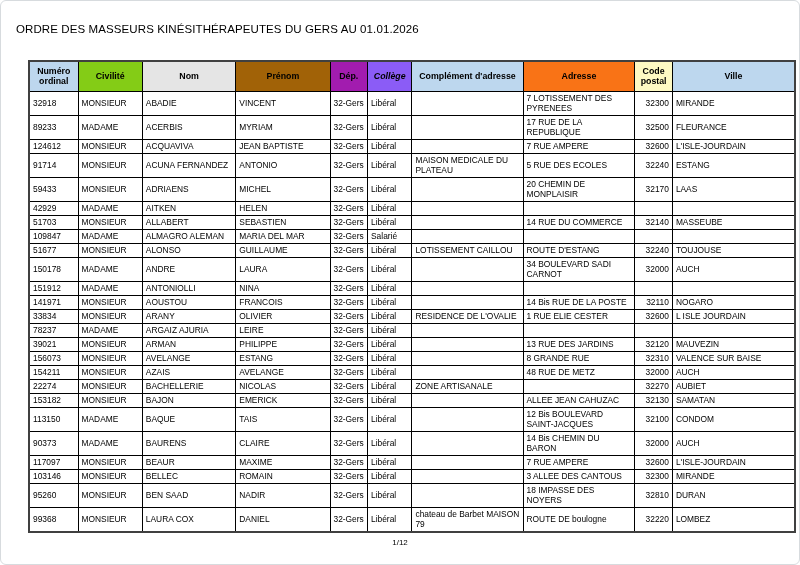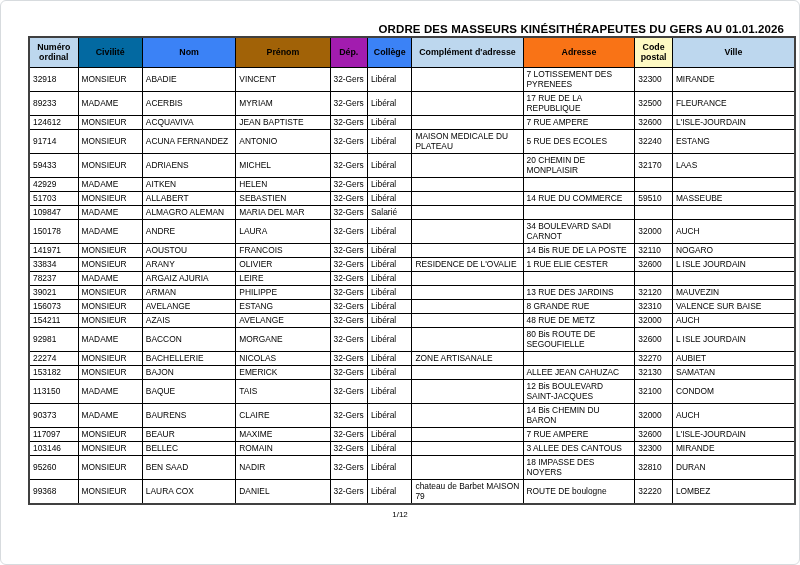"ORDRE DES MASSEURS KINÉSITHÉRAPEUTES DU" .doc-title { font-weight: bold -> normal; margin-bottom: 1px -> 25px; text-align: right -> left }
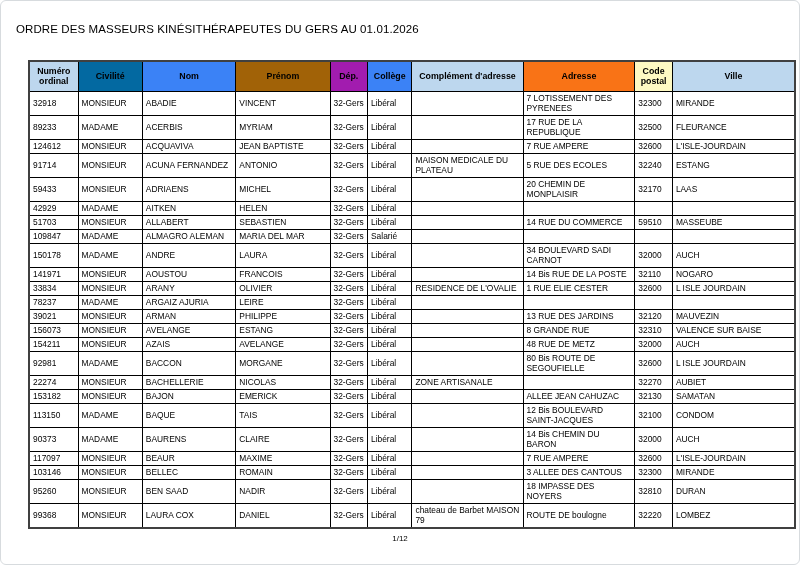"Civilité" th { background: #0369a1 -> #84cc16 }
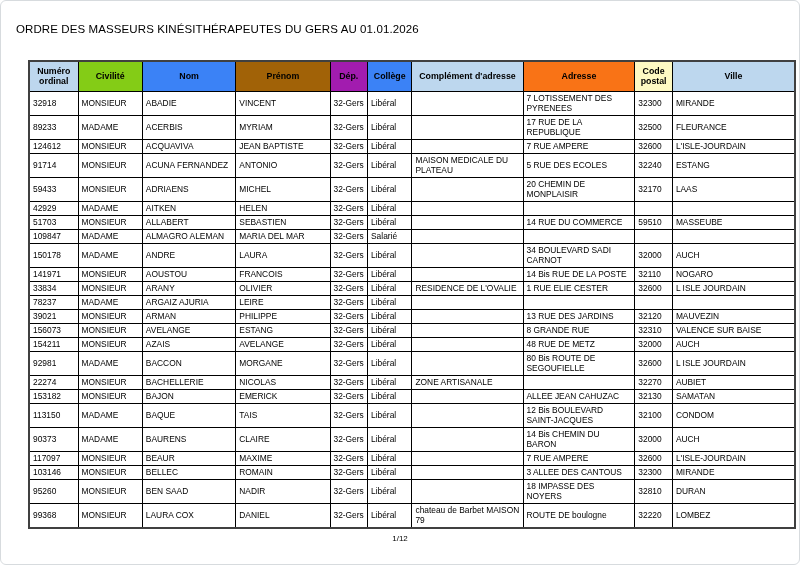"Nom" th { background: #3b82f6 -> #e5e5e5 }
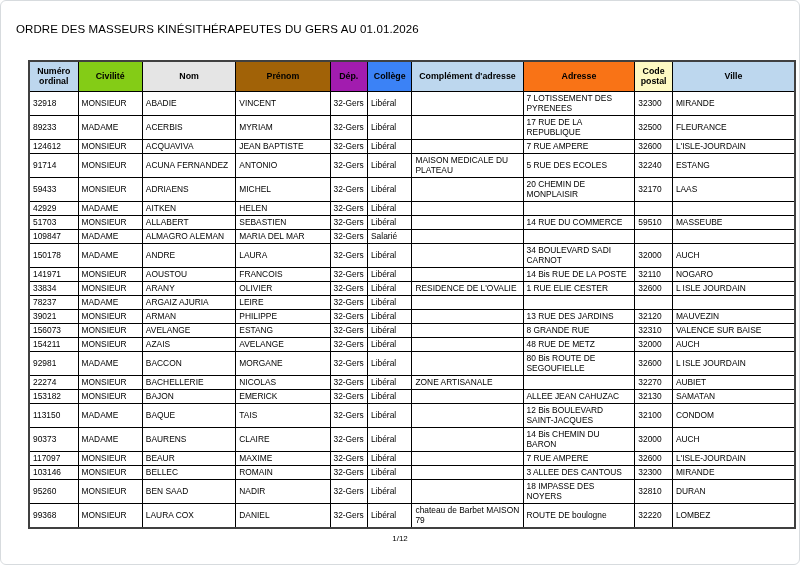"Collège" th { background: #3b82f6 -> #8b5cf6; font-style: none -> italic }
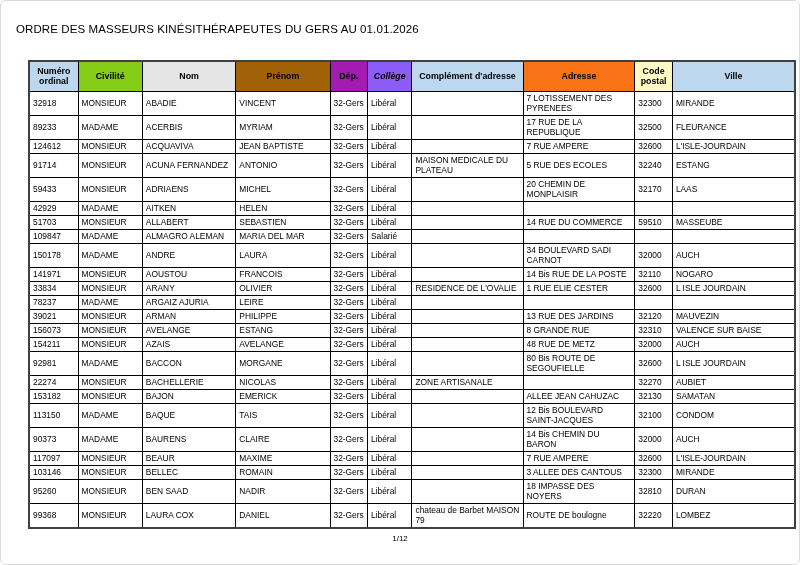"32300" table.roster td.c-center { text-align: left -> right }
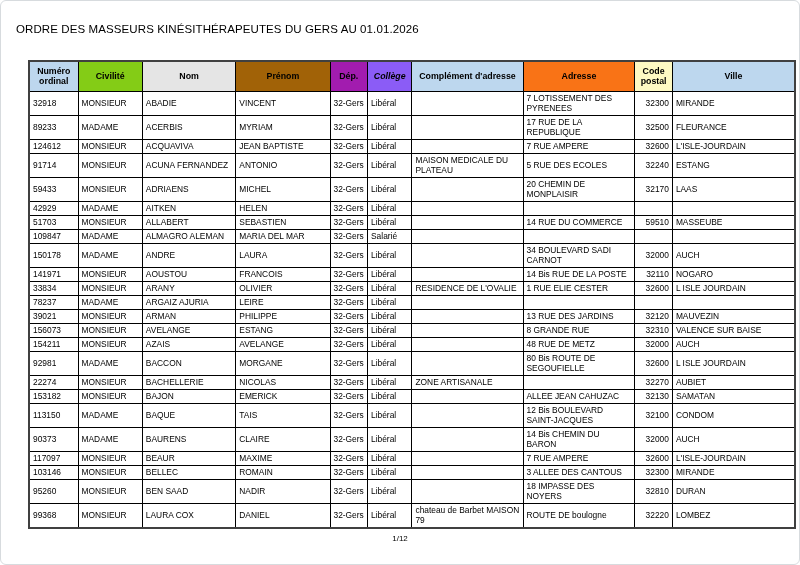"59510" td.c-center { text: 59510 -> 32140 }
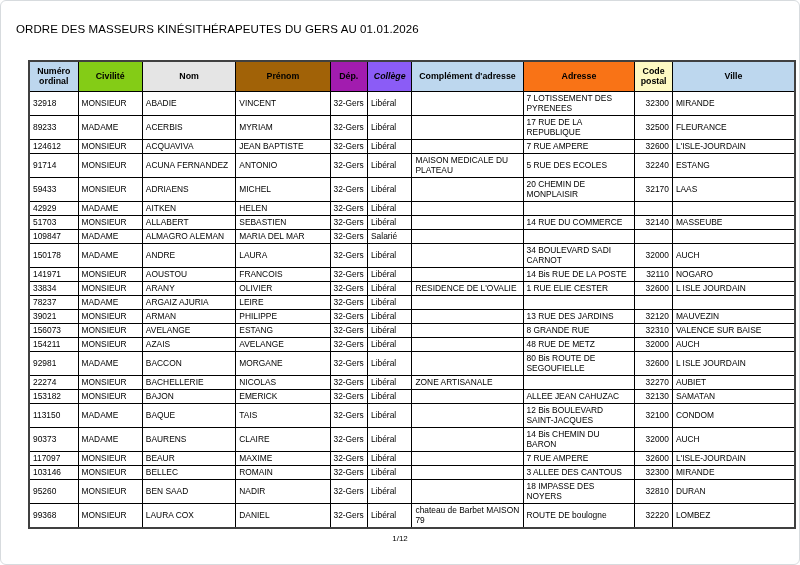"51677" tr { html: none -> <tr> <td>51677</td> <td>MONSIEUR</td> <td>ALONSO</td> <td>GUILLAUME</td> <td>32-Gers</td> <td>Libéral</td> <td>LOTISSEMENT CAILLOU</td> <td>ROUTE D'ESTANG</td> <td>32240</td> <td>TOUJOUSE</td> </tr> }
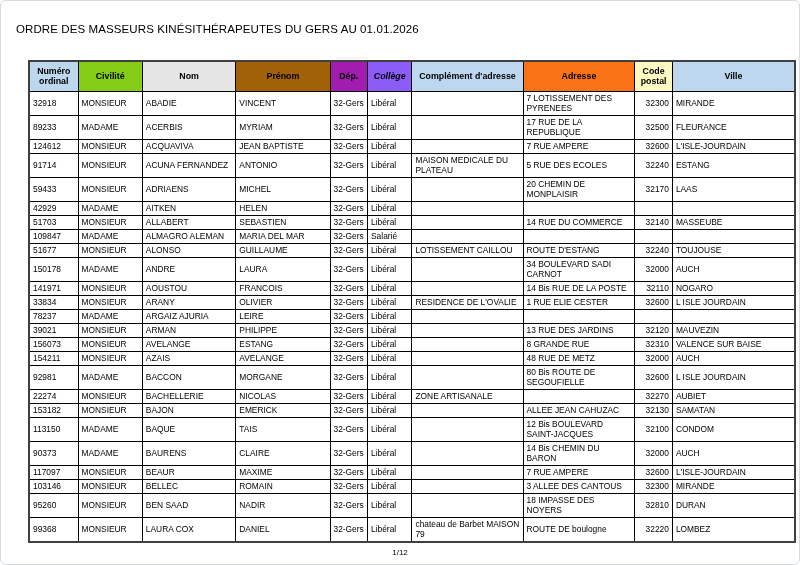"151912" tr { html: none -> <tr> <td>151912</td> <td>MADAME</td> <td>ANTONIOLLI</td> <td>NINA</td> <td>32-Gers</td> <td>Libéral</td> <td></td> <td></td> <td></td> <td></td> </tr> }
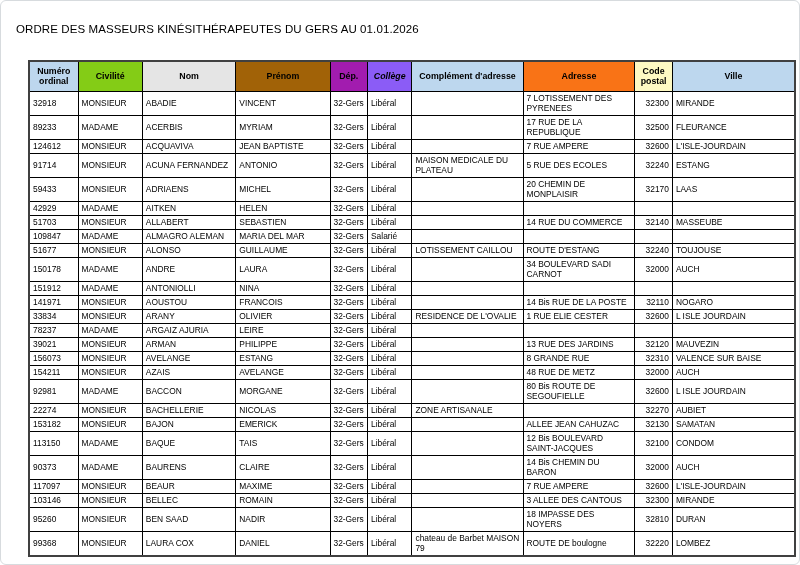"92981" tr { html: <tr> <td>92981</td> <td>MADAME</td> <td>BACCON</td> <td>MORGANE</td> <td>32-Gers</td> <td>Libéral</td> <td></td> <td>80 Bis ROUTE DE SEGOUFIELLE</td> <td>32600</td> <td>L ISLE JOURDAIN</td> </tr> -> none }
